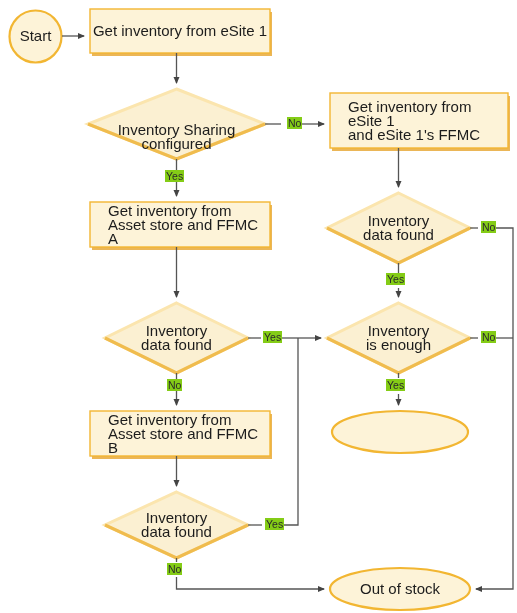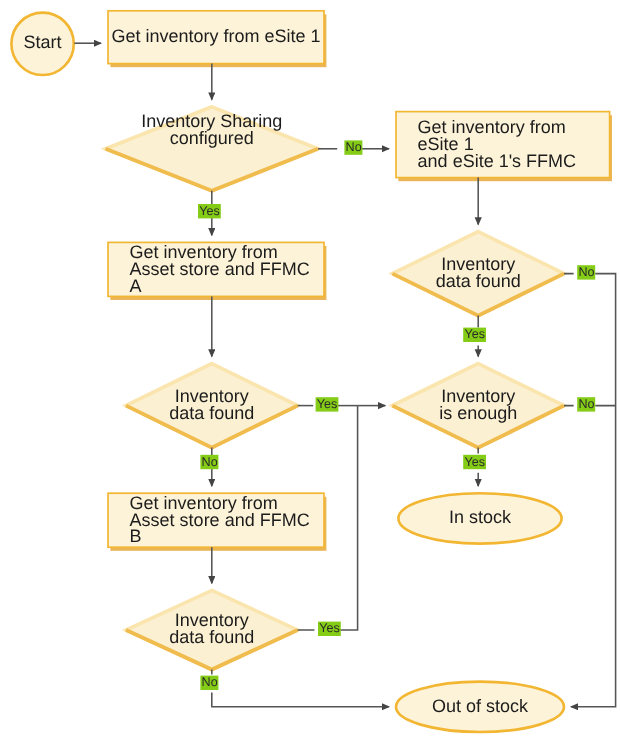"Inventory Sharing" div.node-label { top: 74px -> 102px }
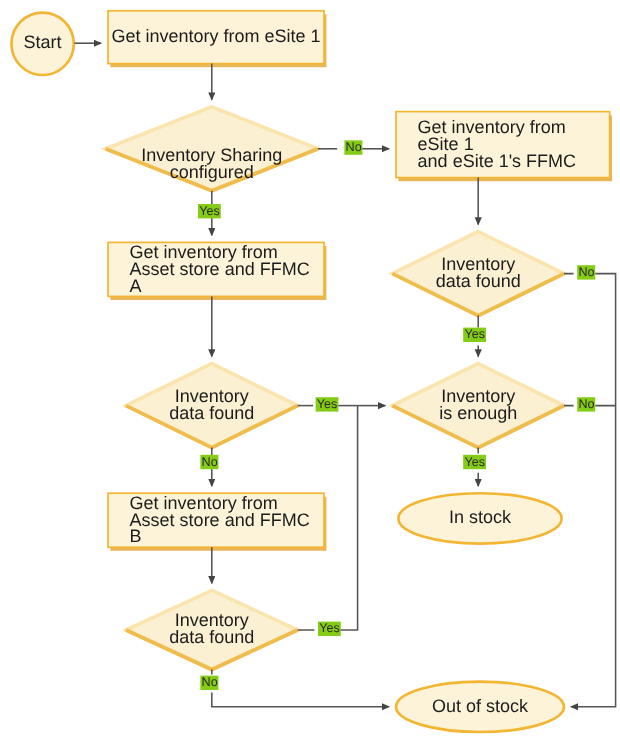"In stock" div.node-label { html: <div>In stock</div> -> none }
